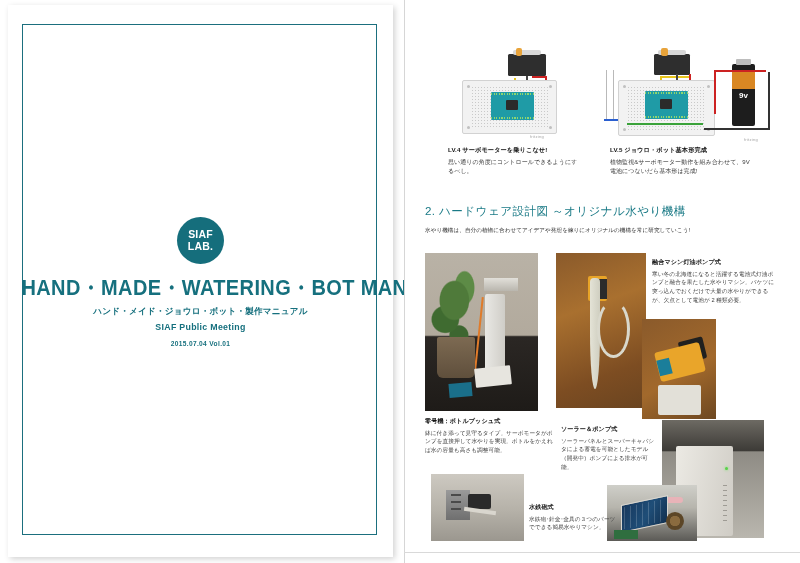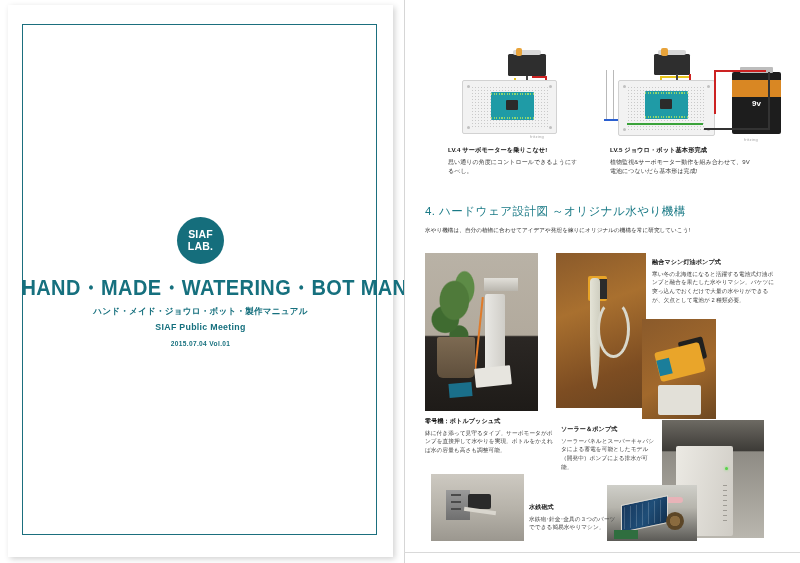"9v" div.batt { top: 24px -> 16px; width: 49px -> 23px }
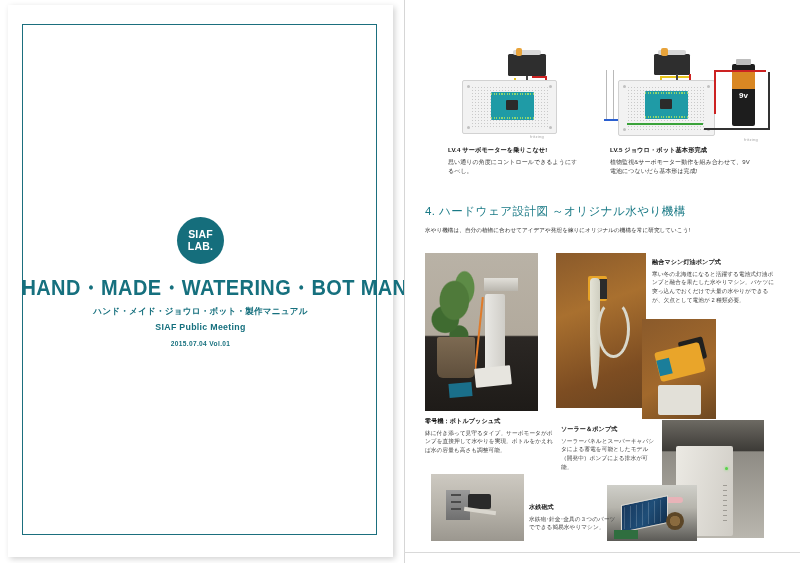"4. ハードウェア設計図 ～オリジナル水やり機構" div.section-h { text: 4 -> 2 }
